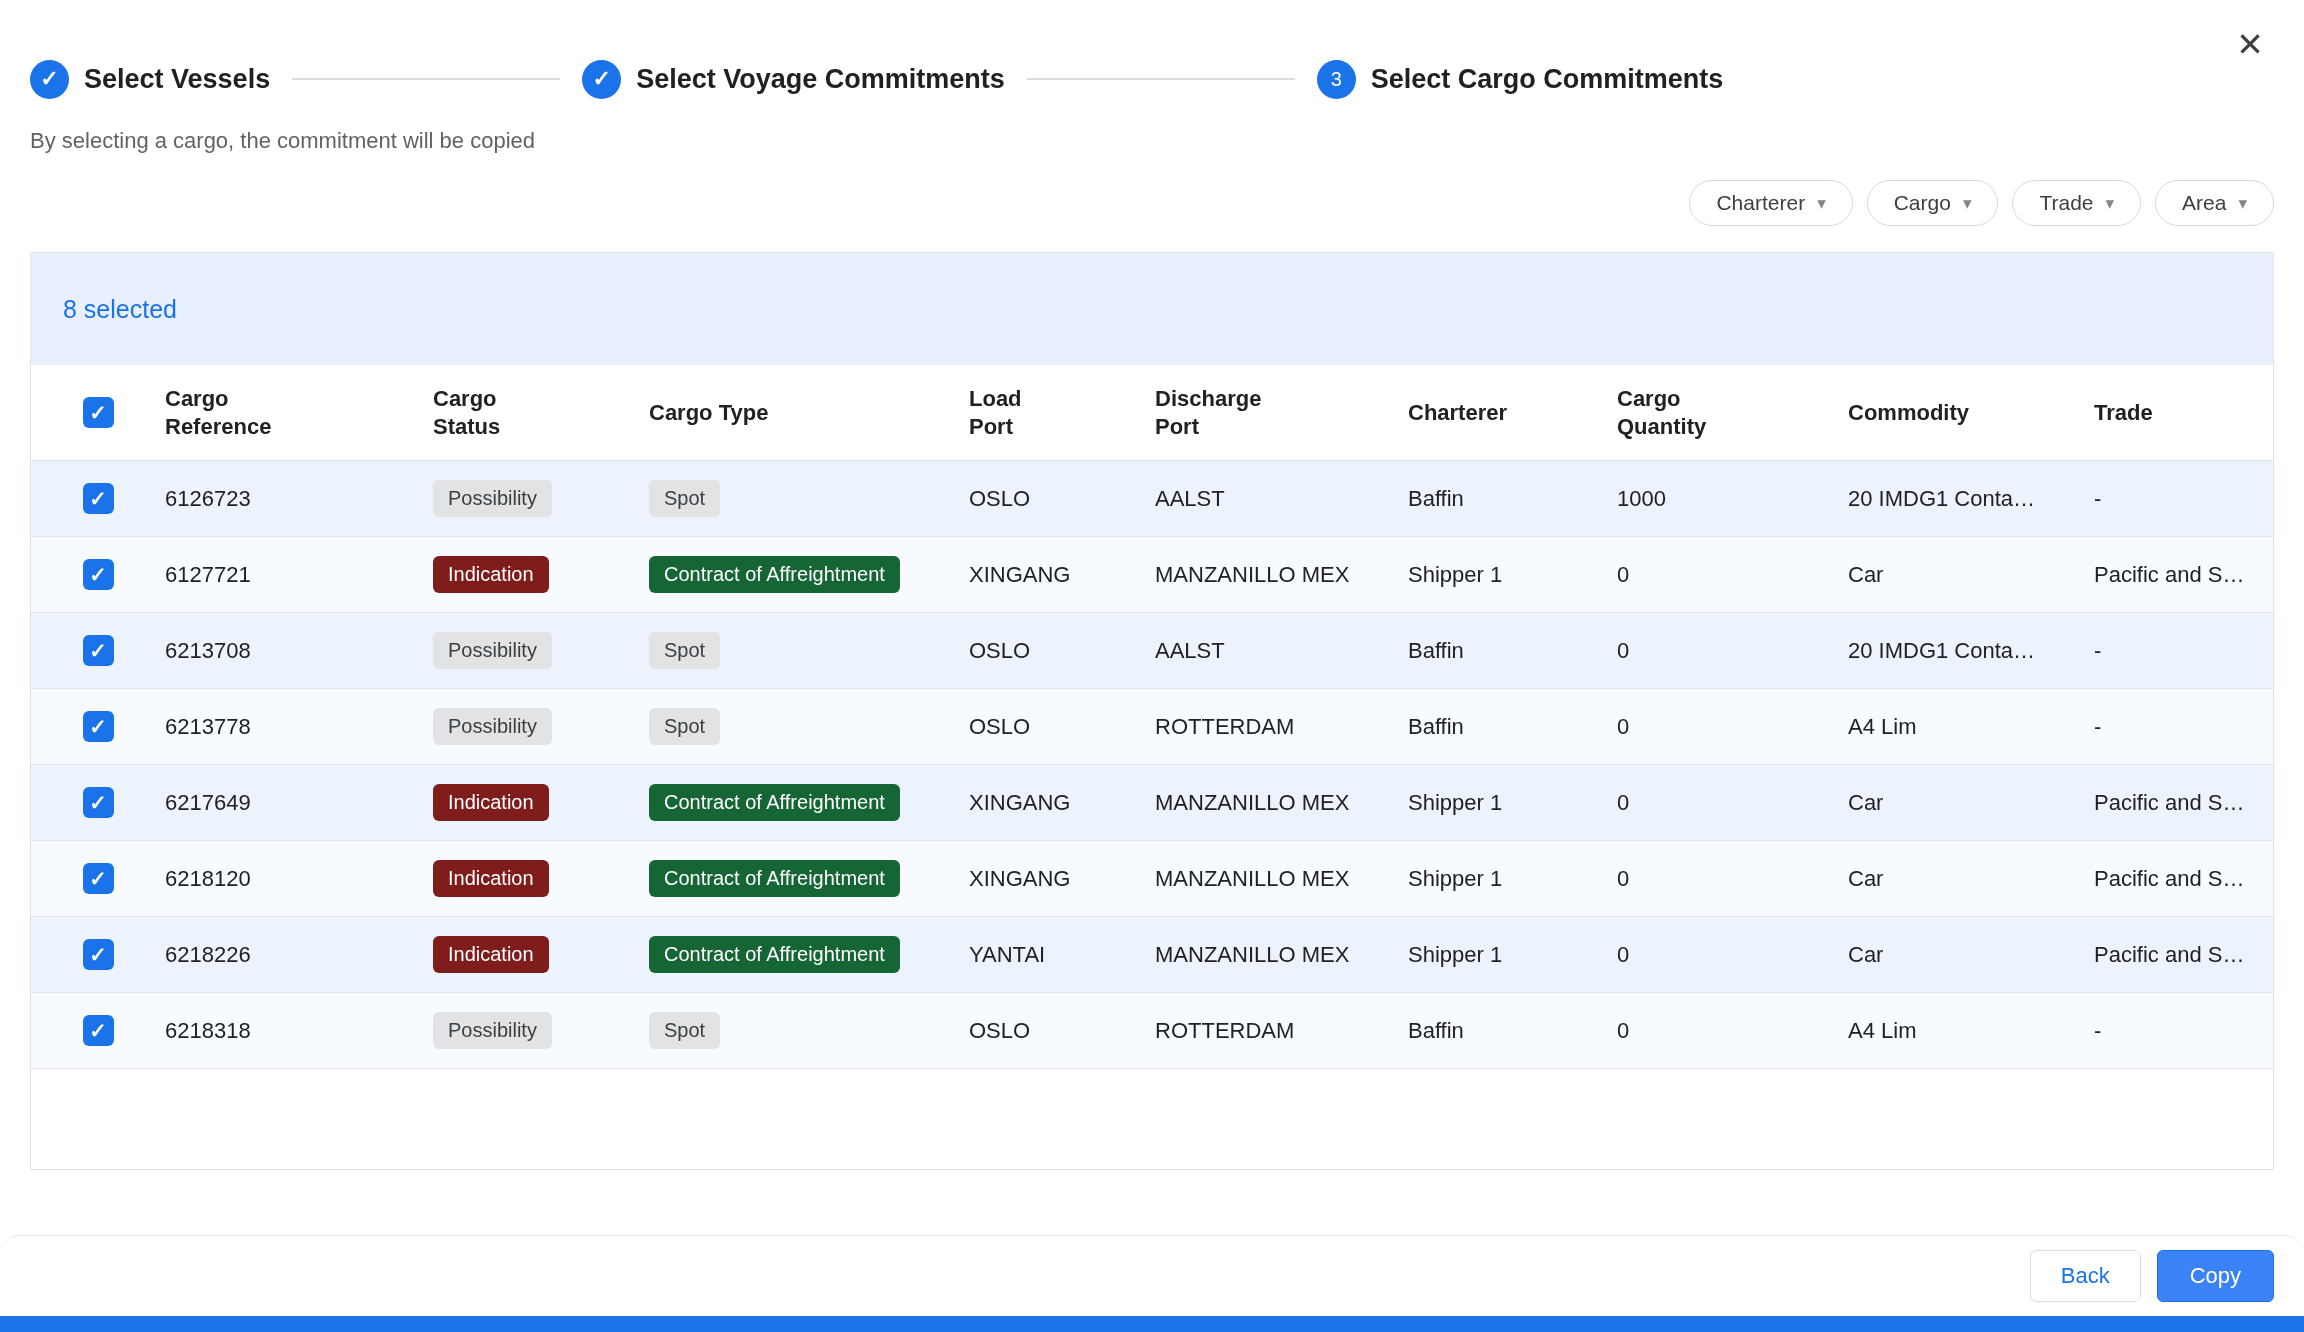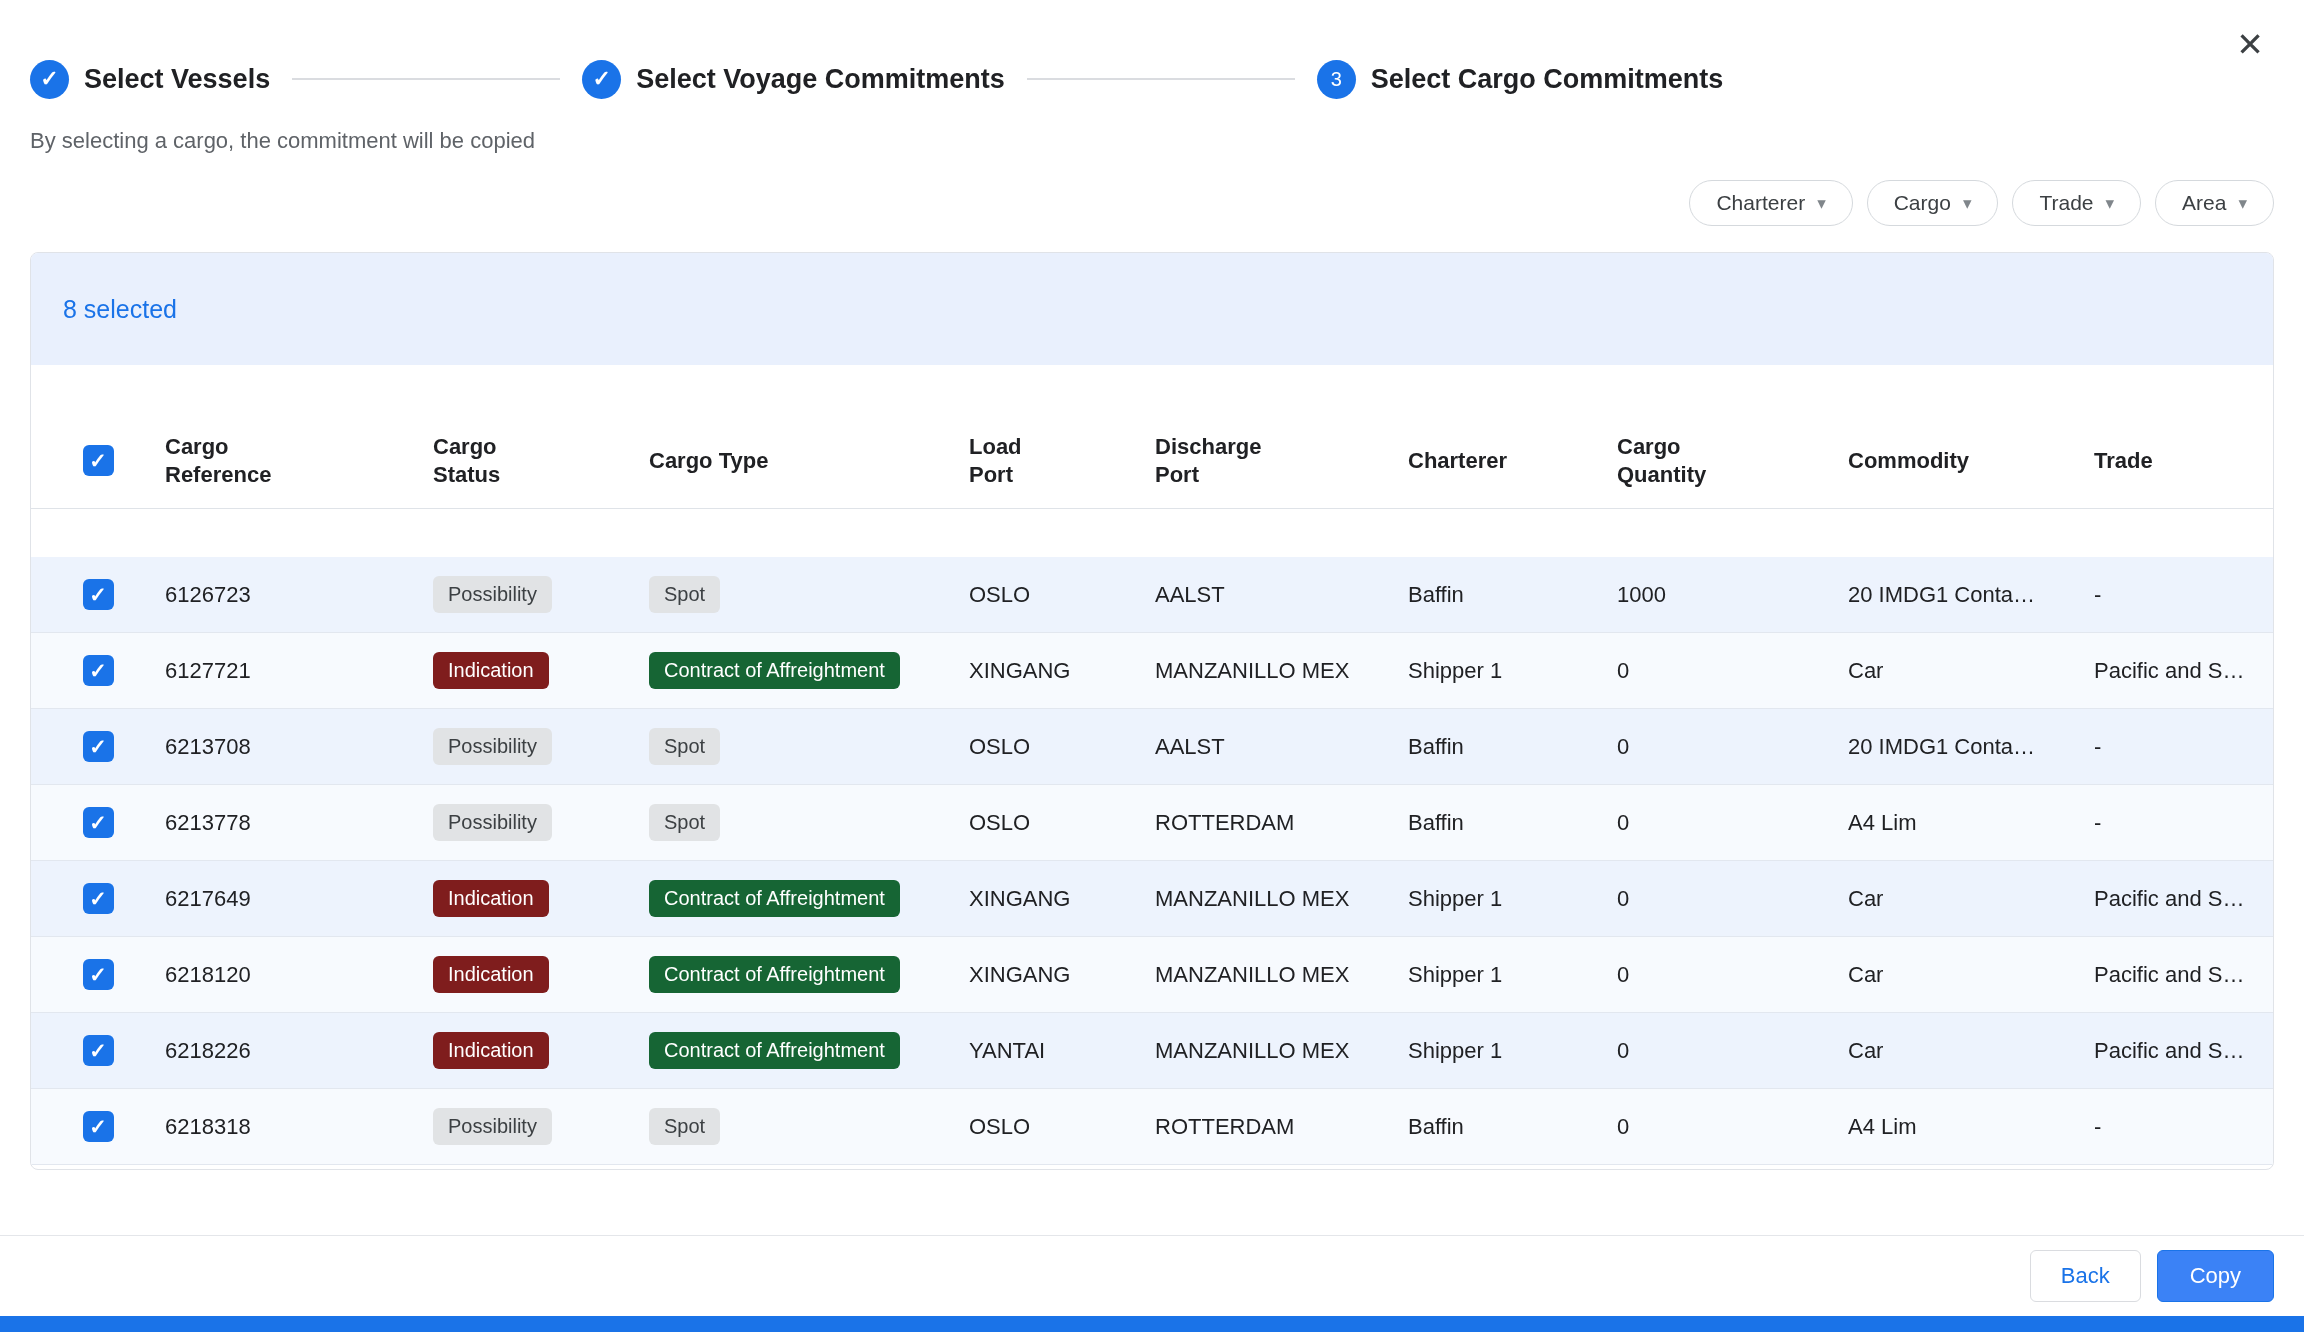"8 selected" .panel { border-radius: 8px -> 2px; gap: 48px -> none }
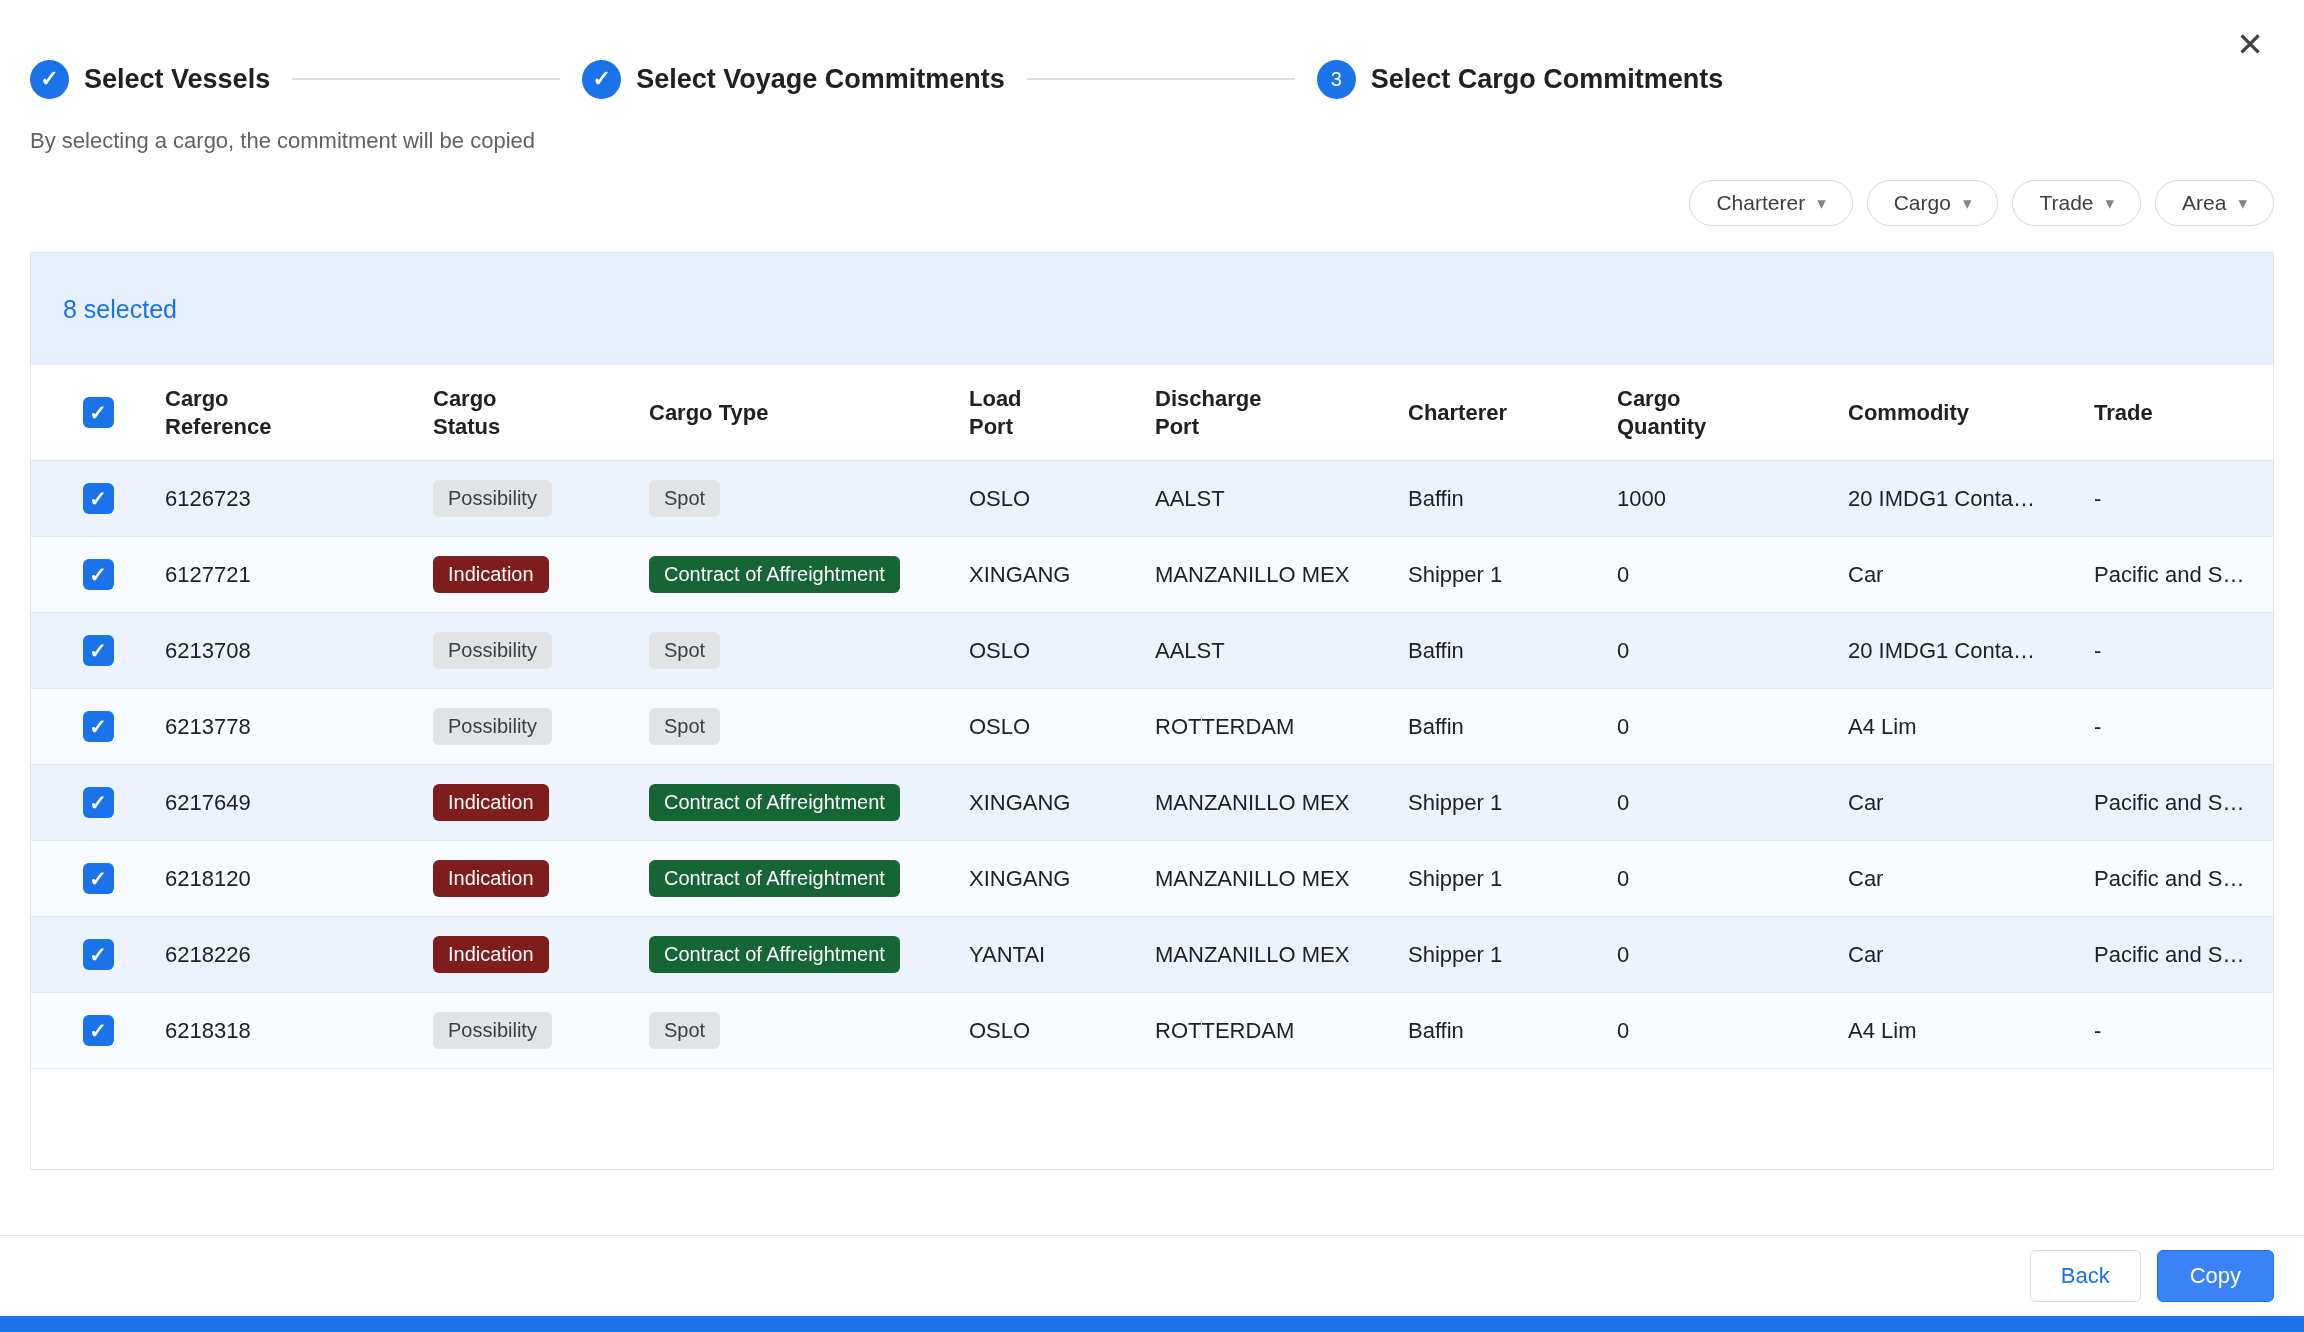"Back" .footer { border-radius: none -> 21px }
